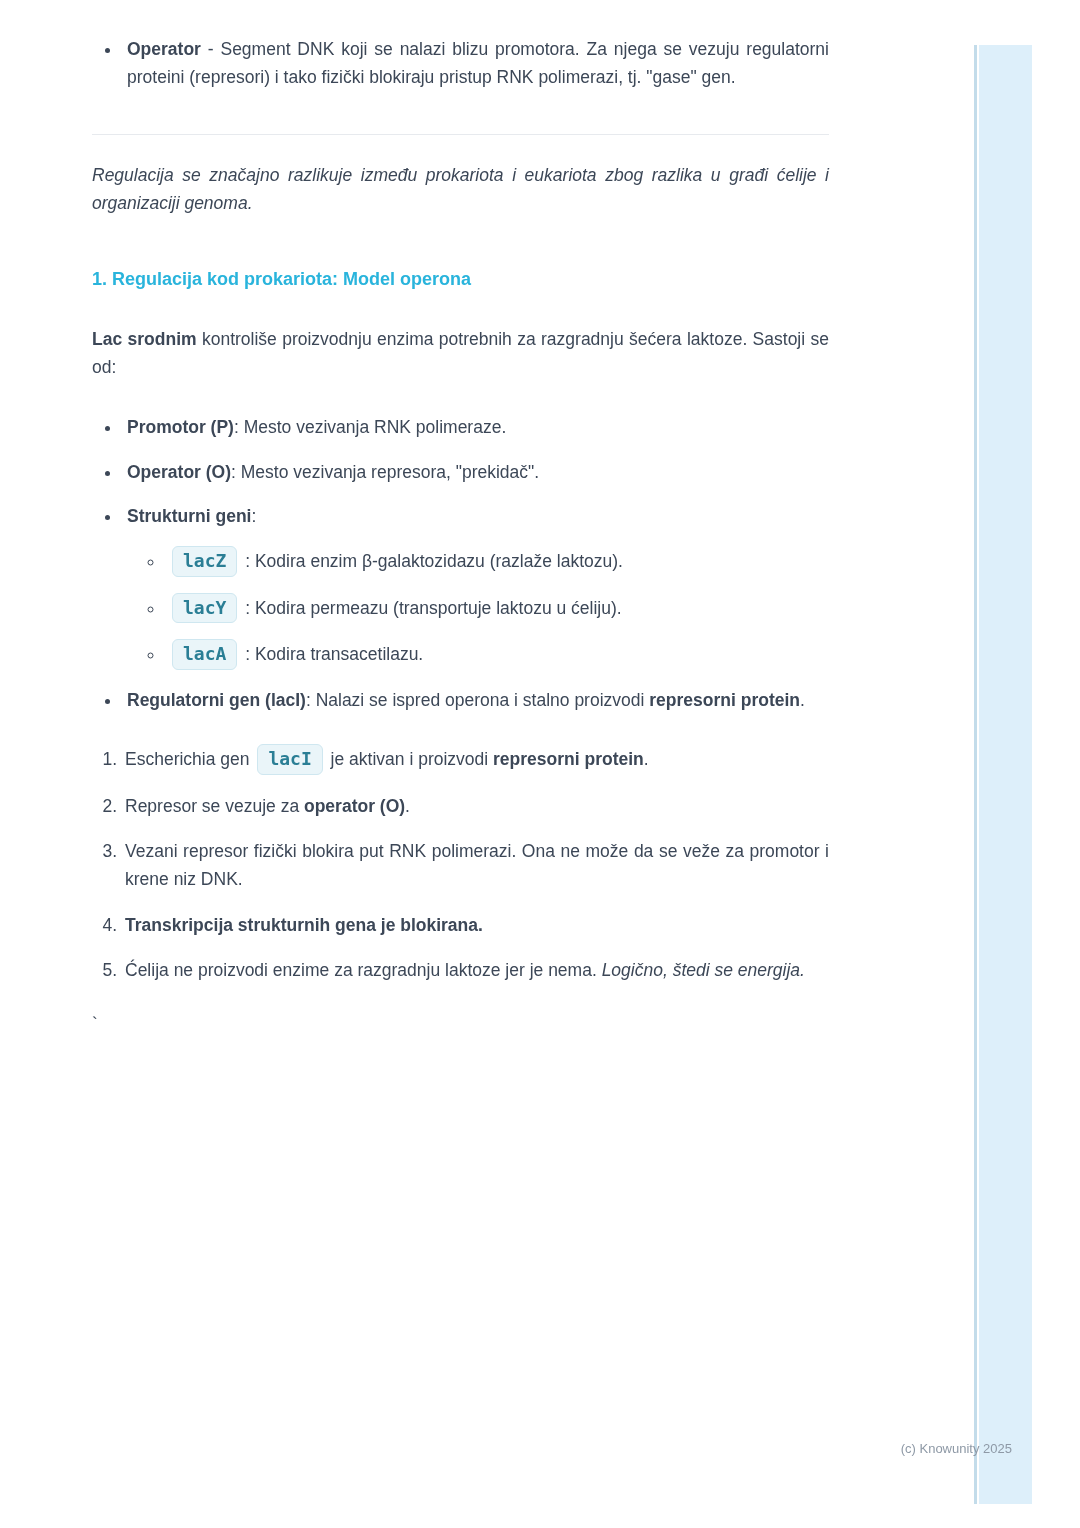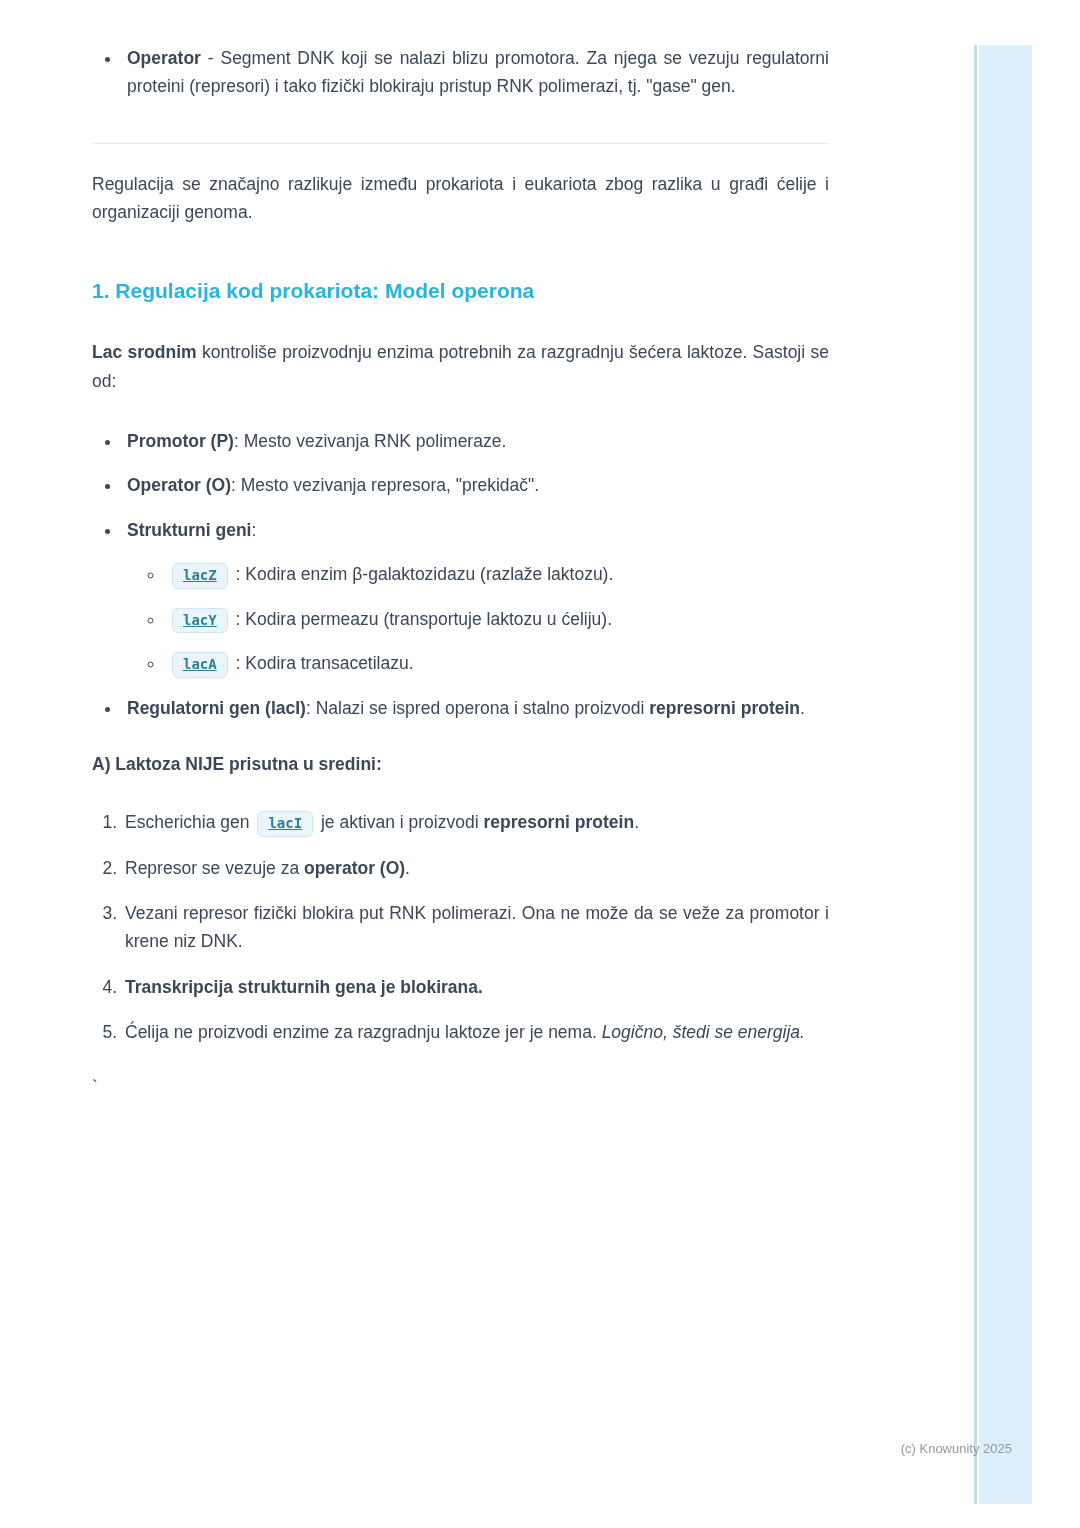"Operator - Segment DNK koji" .content { top: 44px -> 35px }
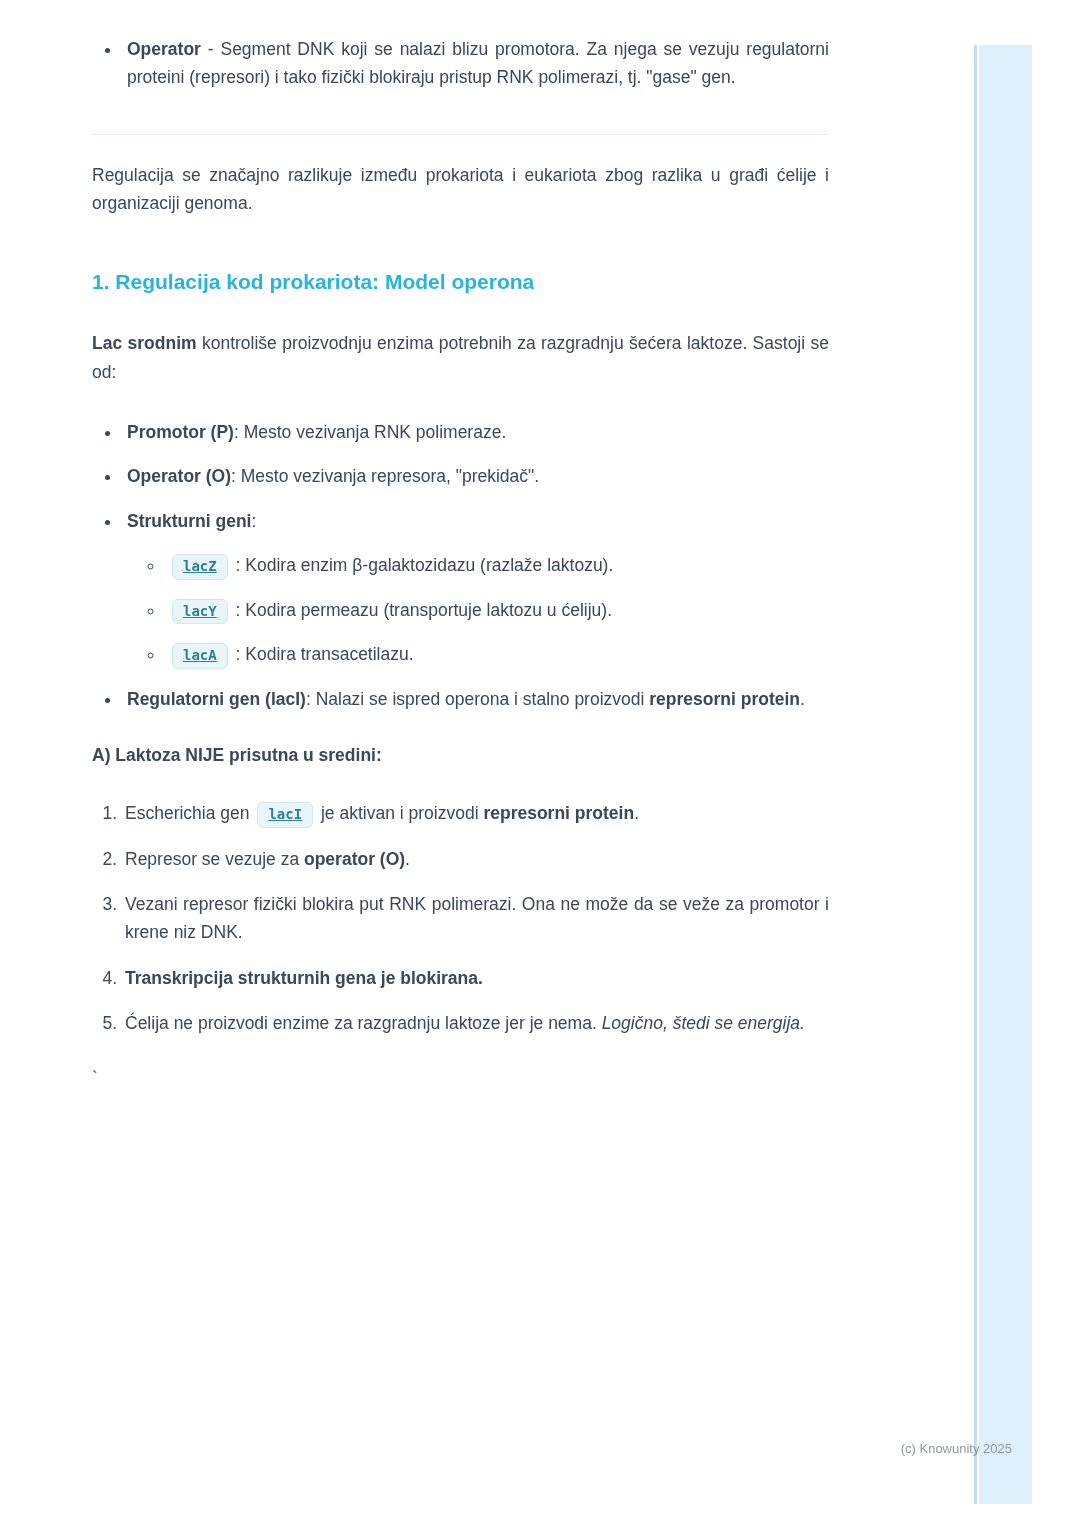"Regulacija se značajno razlikuje između" .p1 { font-style: none -> italic }
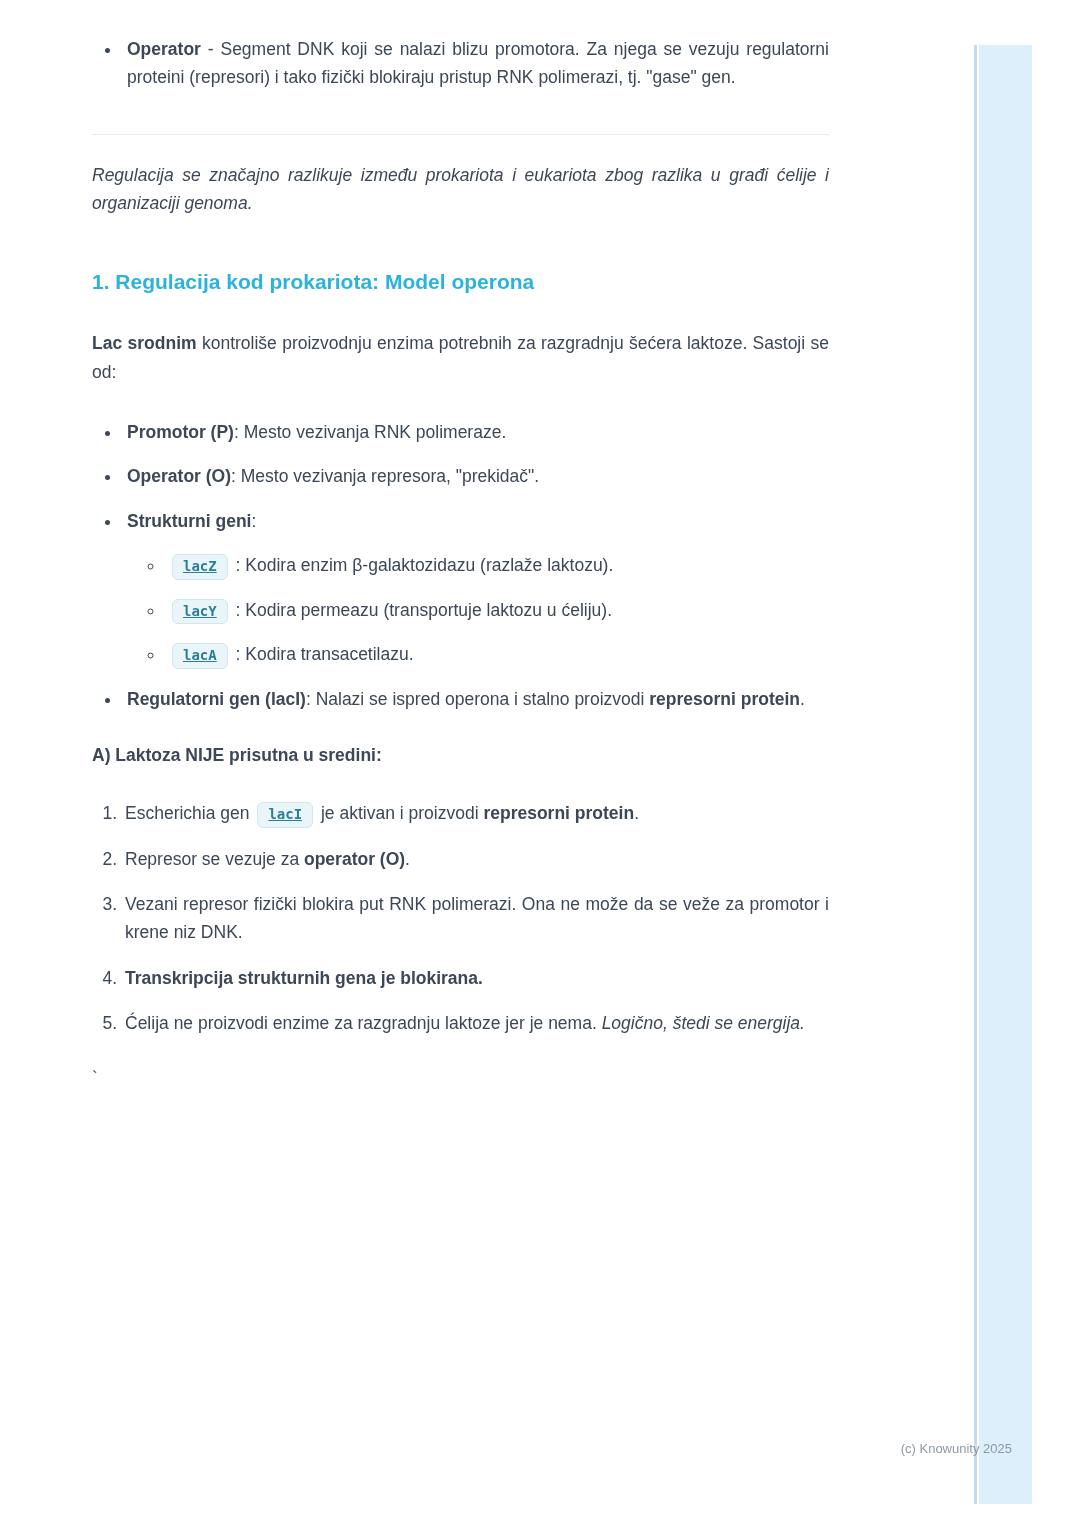"1. Regulacija kod prokariota: Model" h2 { font-size: 21px -> 18px }
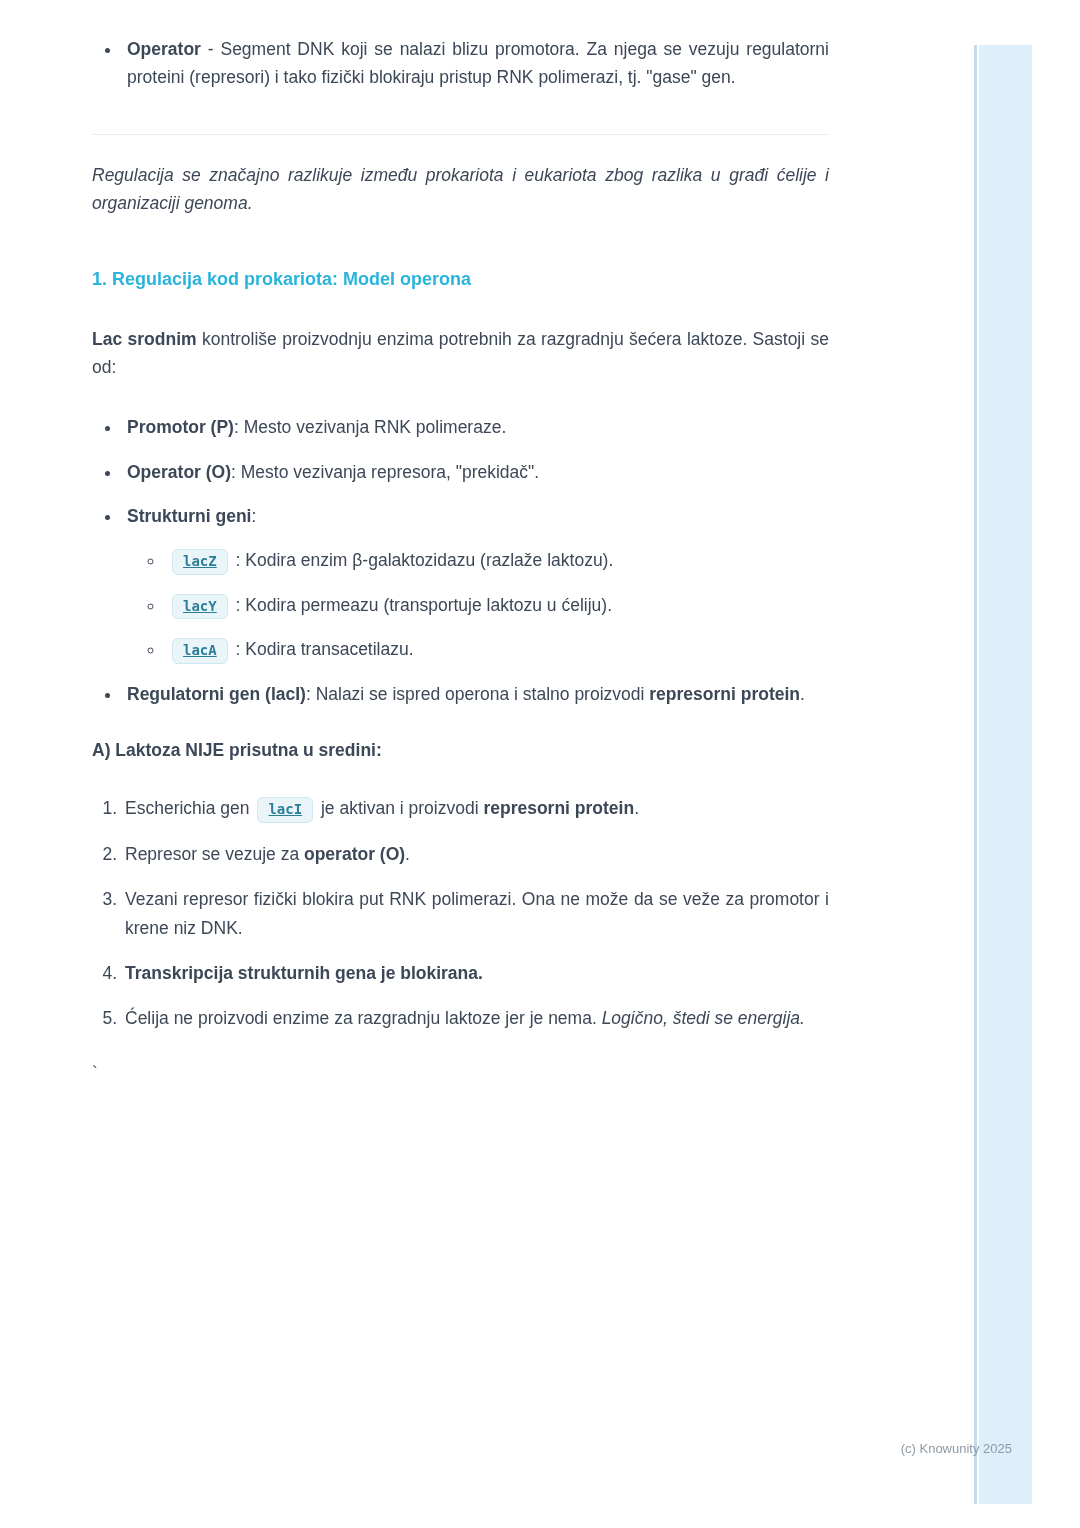"lacZ" .chip { font-size: 14px -> 18px; text-decoration: underline -> none }
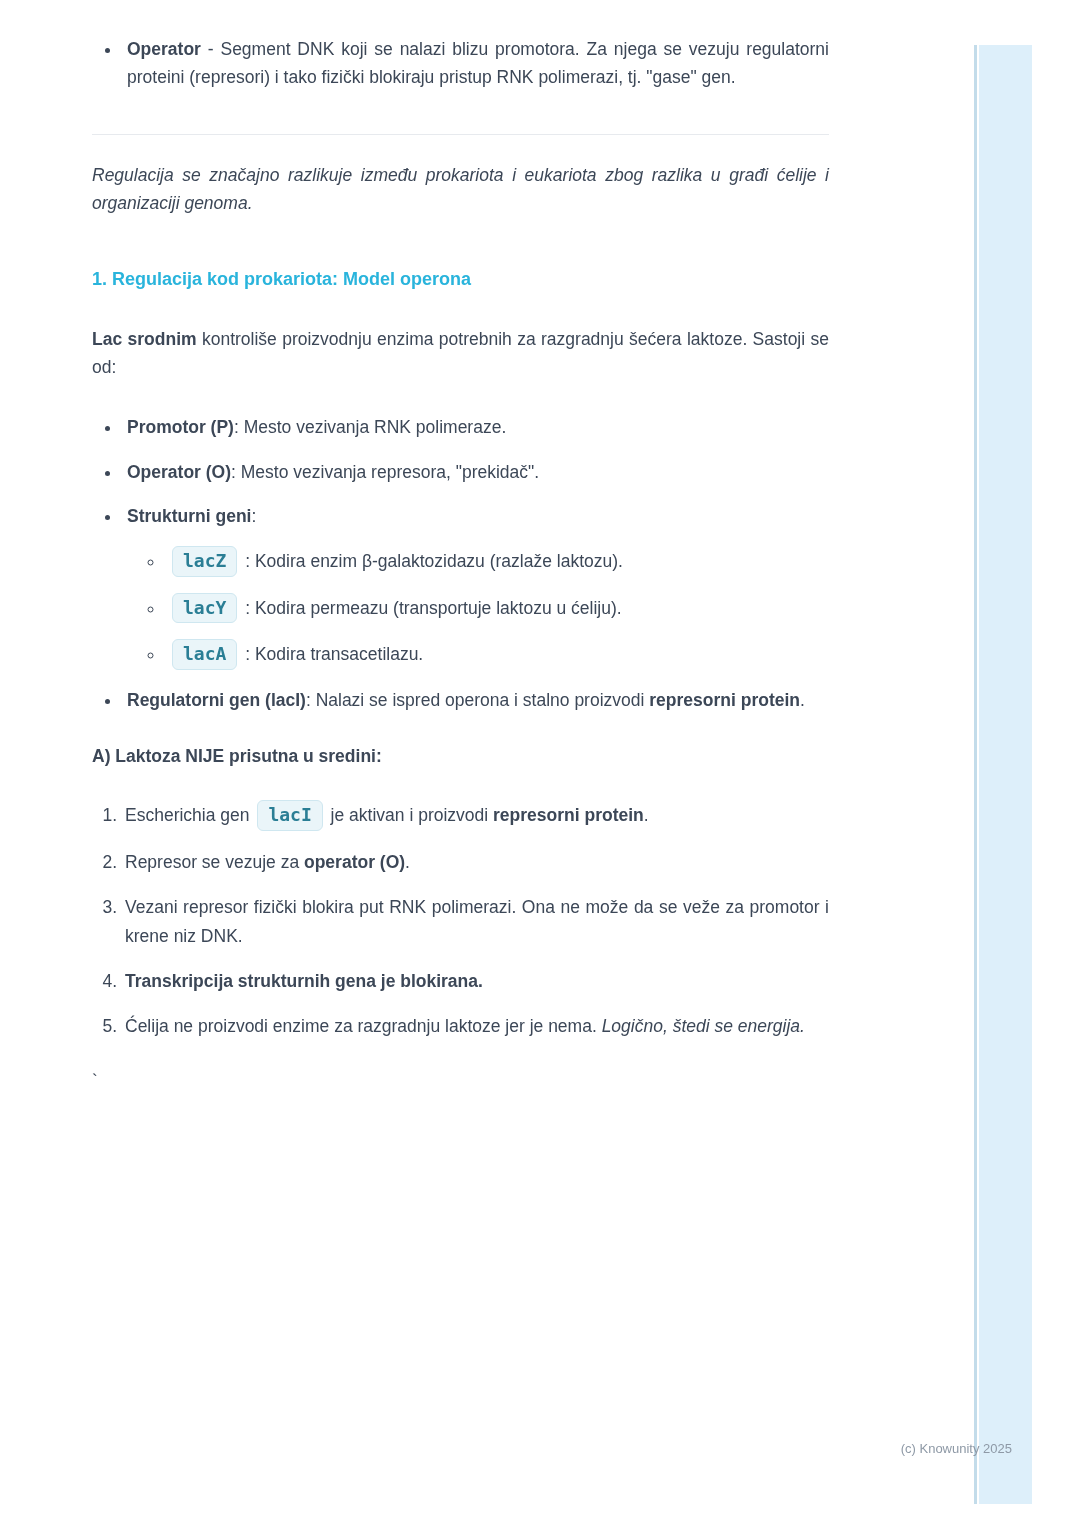"A) Laktoza NIJE prisutna u" p.scenario { html: <p>A) Laktoza NIJE prisutna u sredini:</p> -> none }
